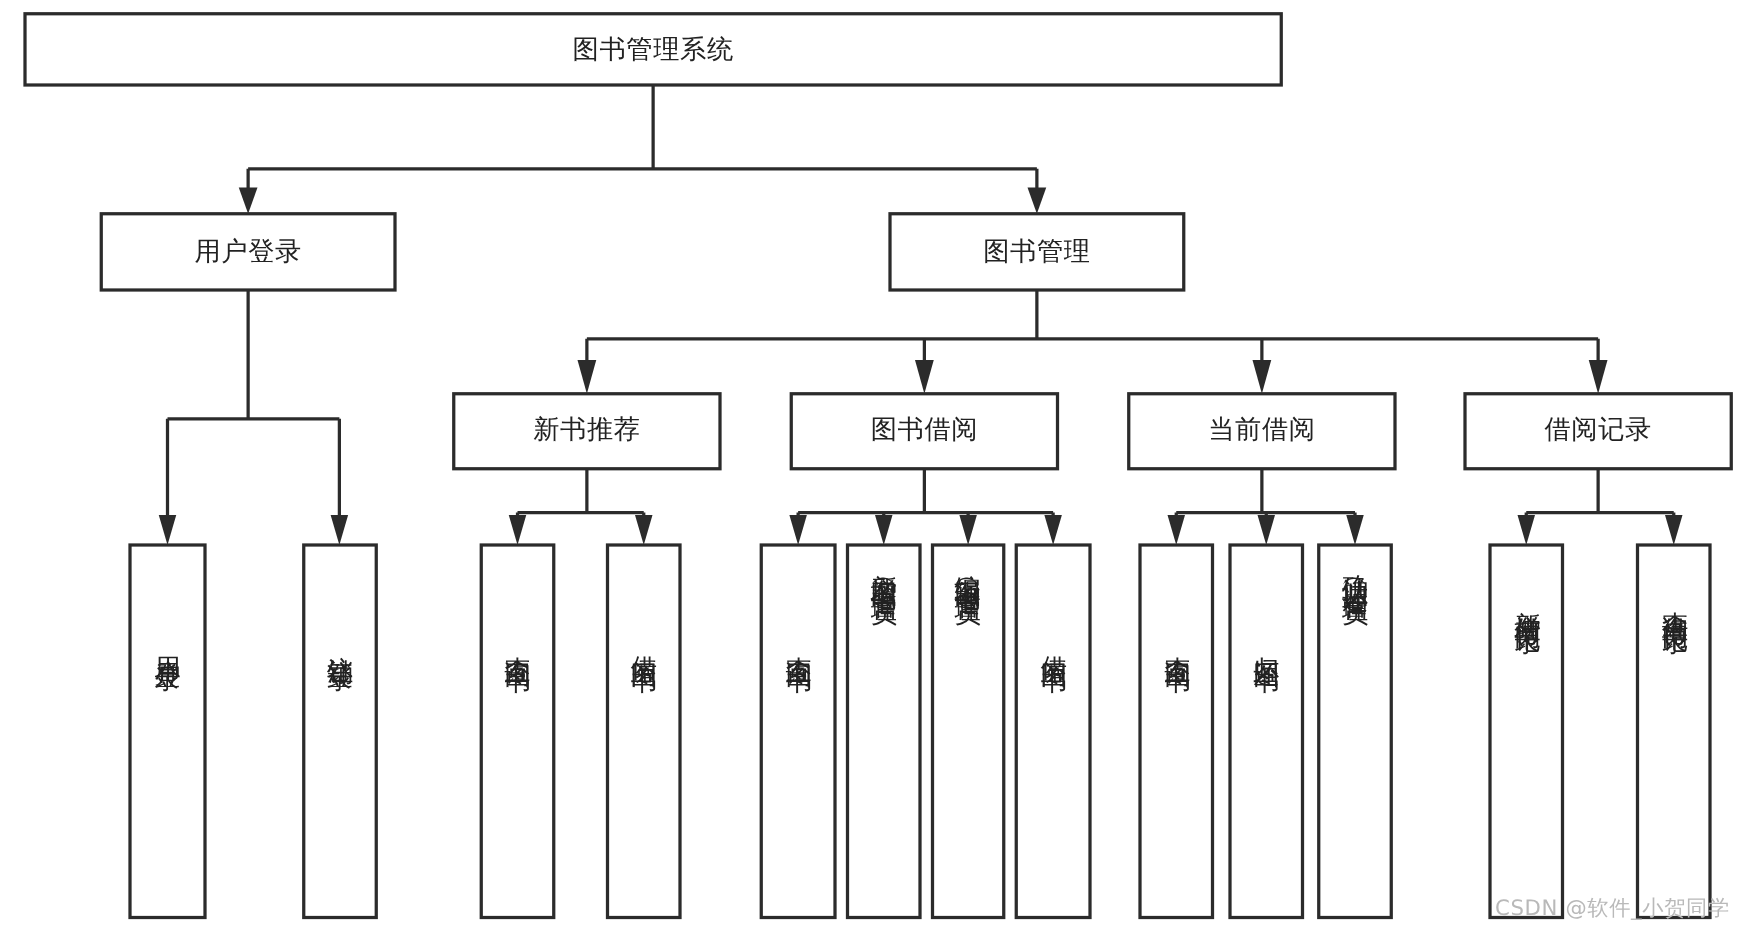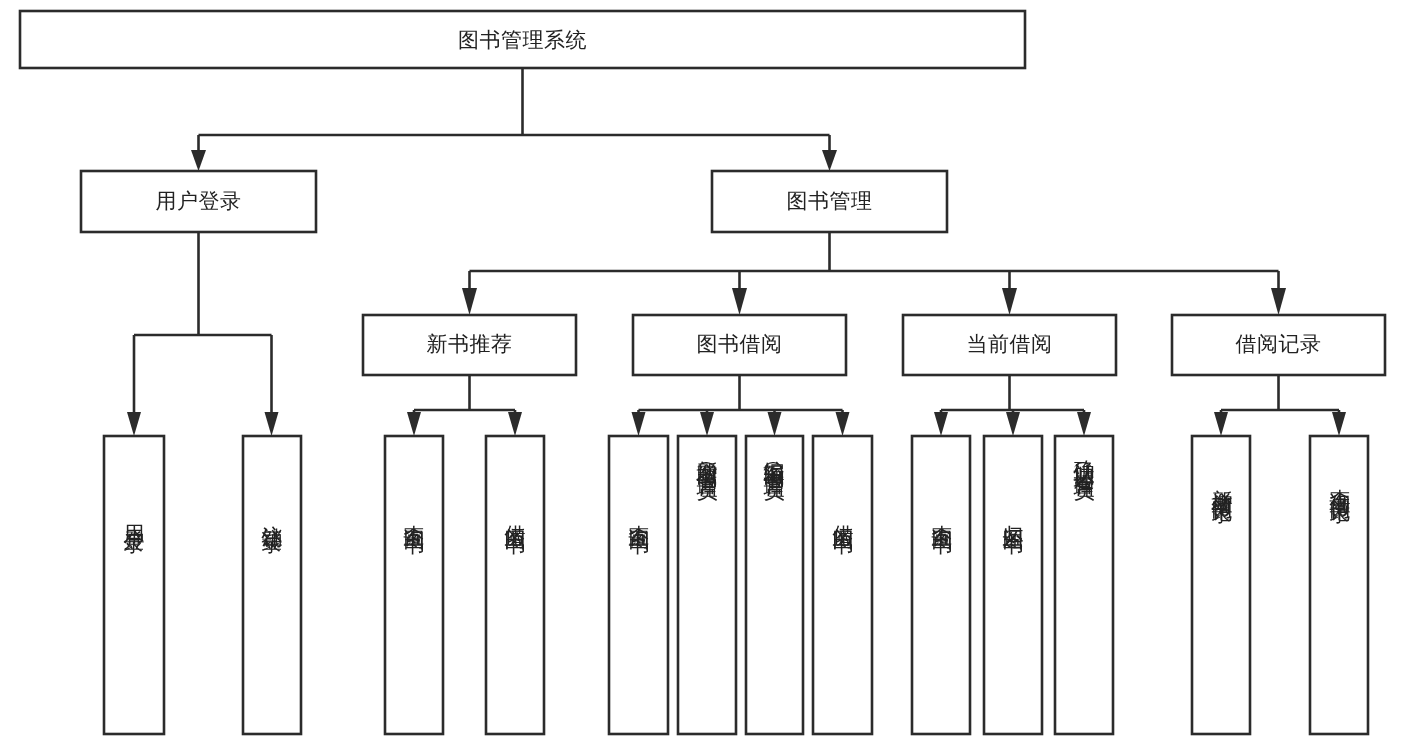"CSDN @软件_小贺同学" div.watermark { html: none -> <div>CSDN @软件_小贺同学</div> }
